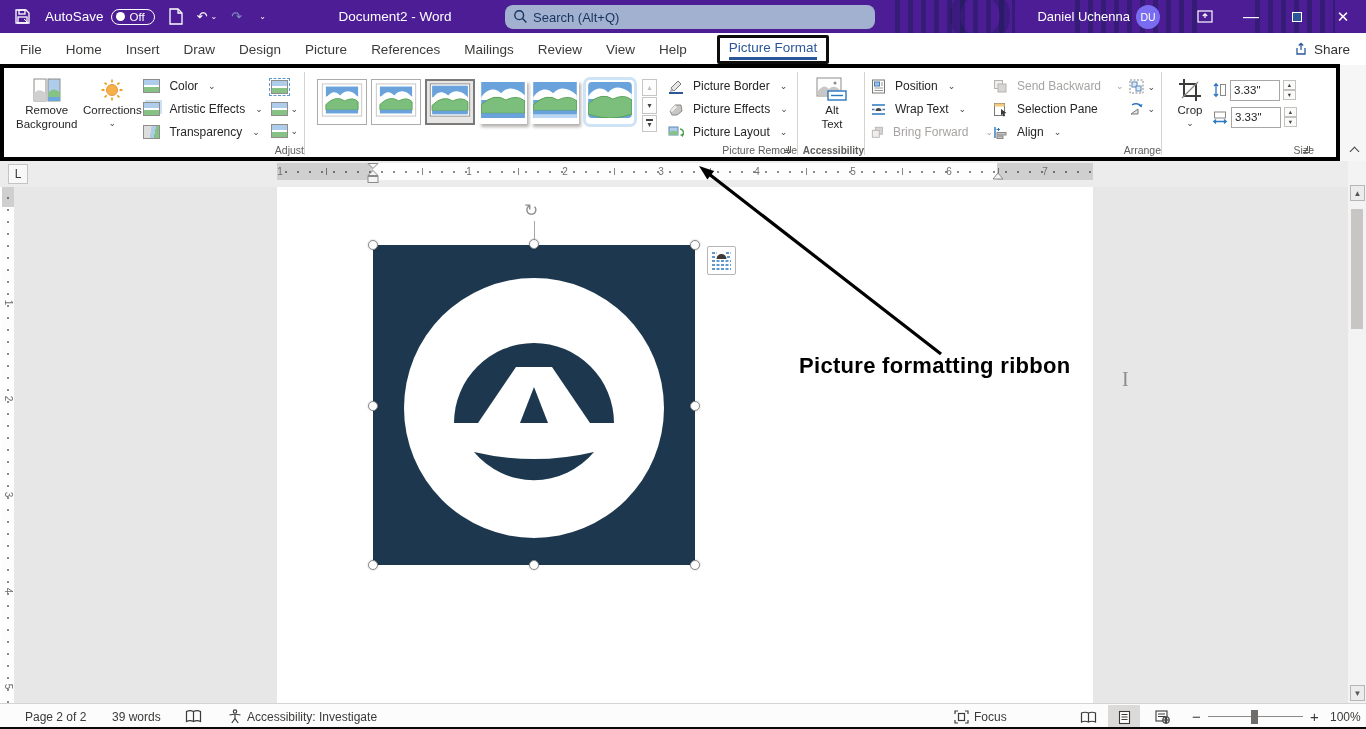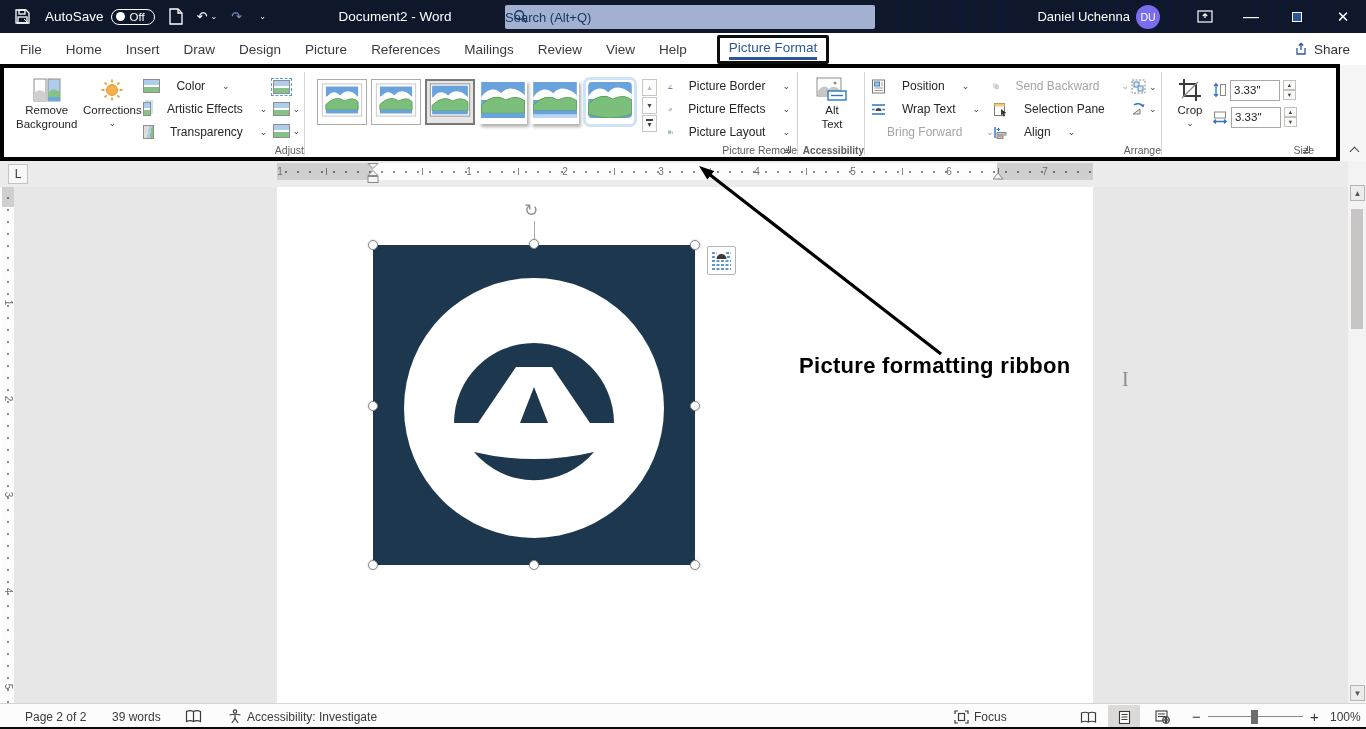"AutoSave" .tb { background: #0f172a -> #4c1d95 }
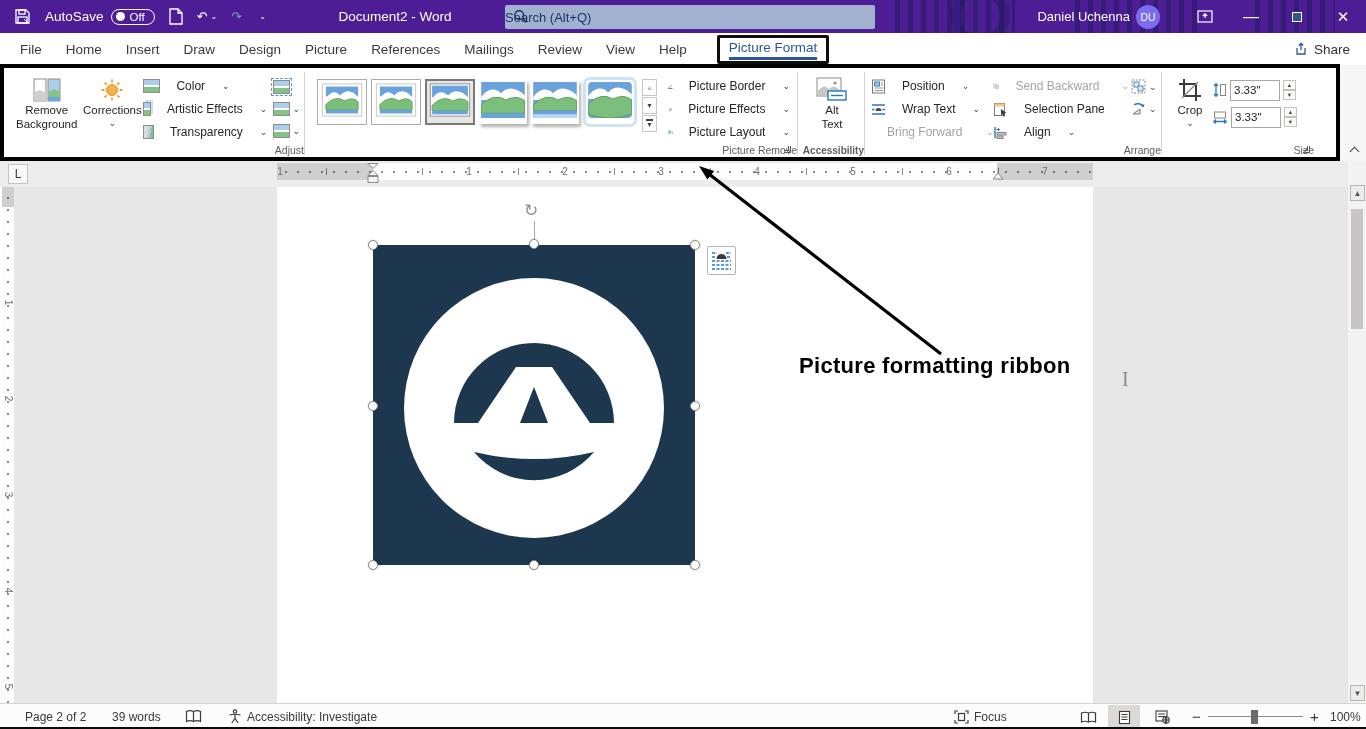"Search (Alt+Q)" .searchbox { border-radius: 2px -> 8px; padding-left: none -> 28px }
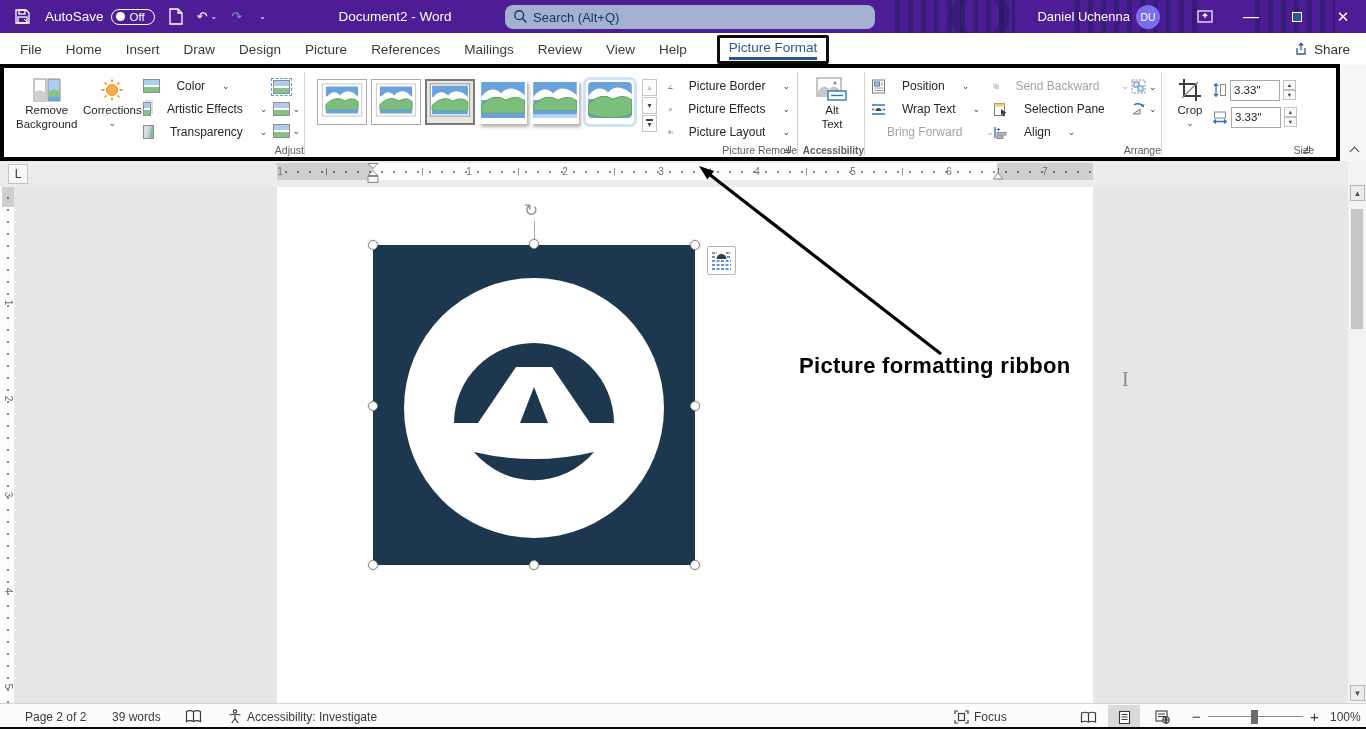"Color" .mrow { gap: 16px -> 9px }
